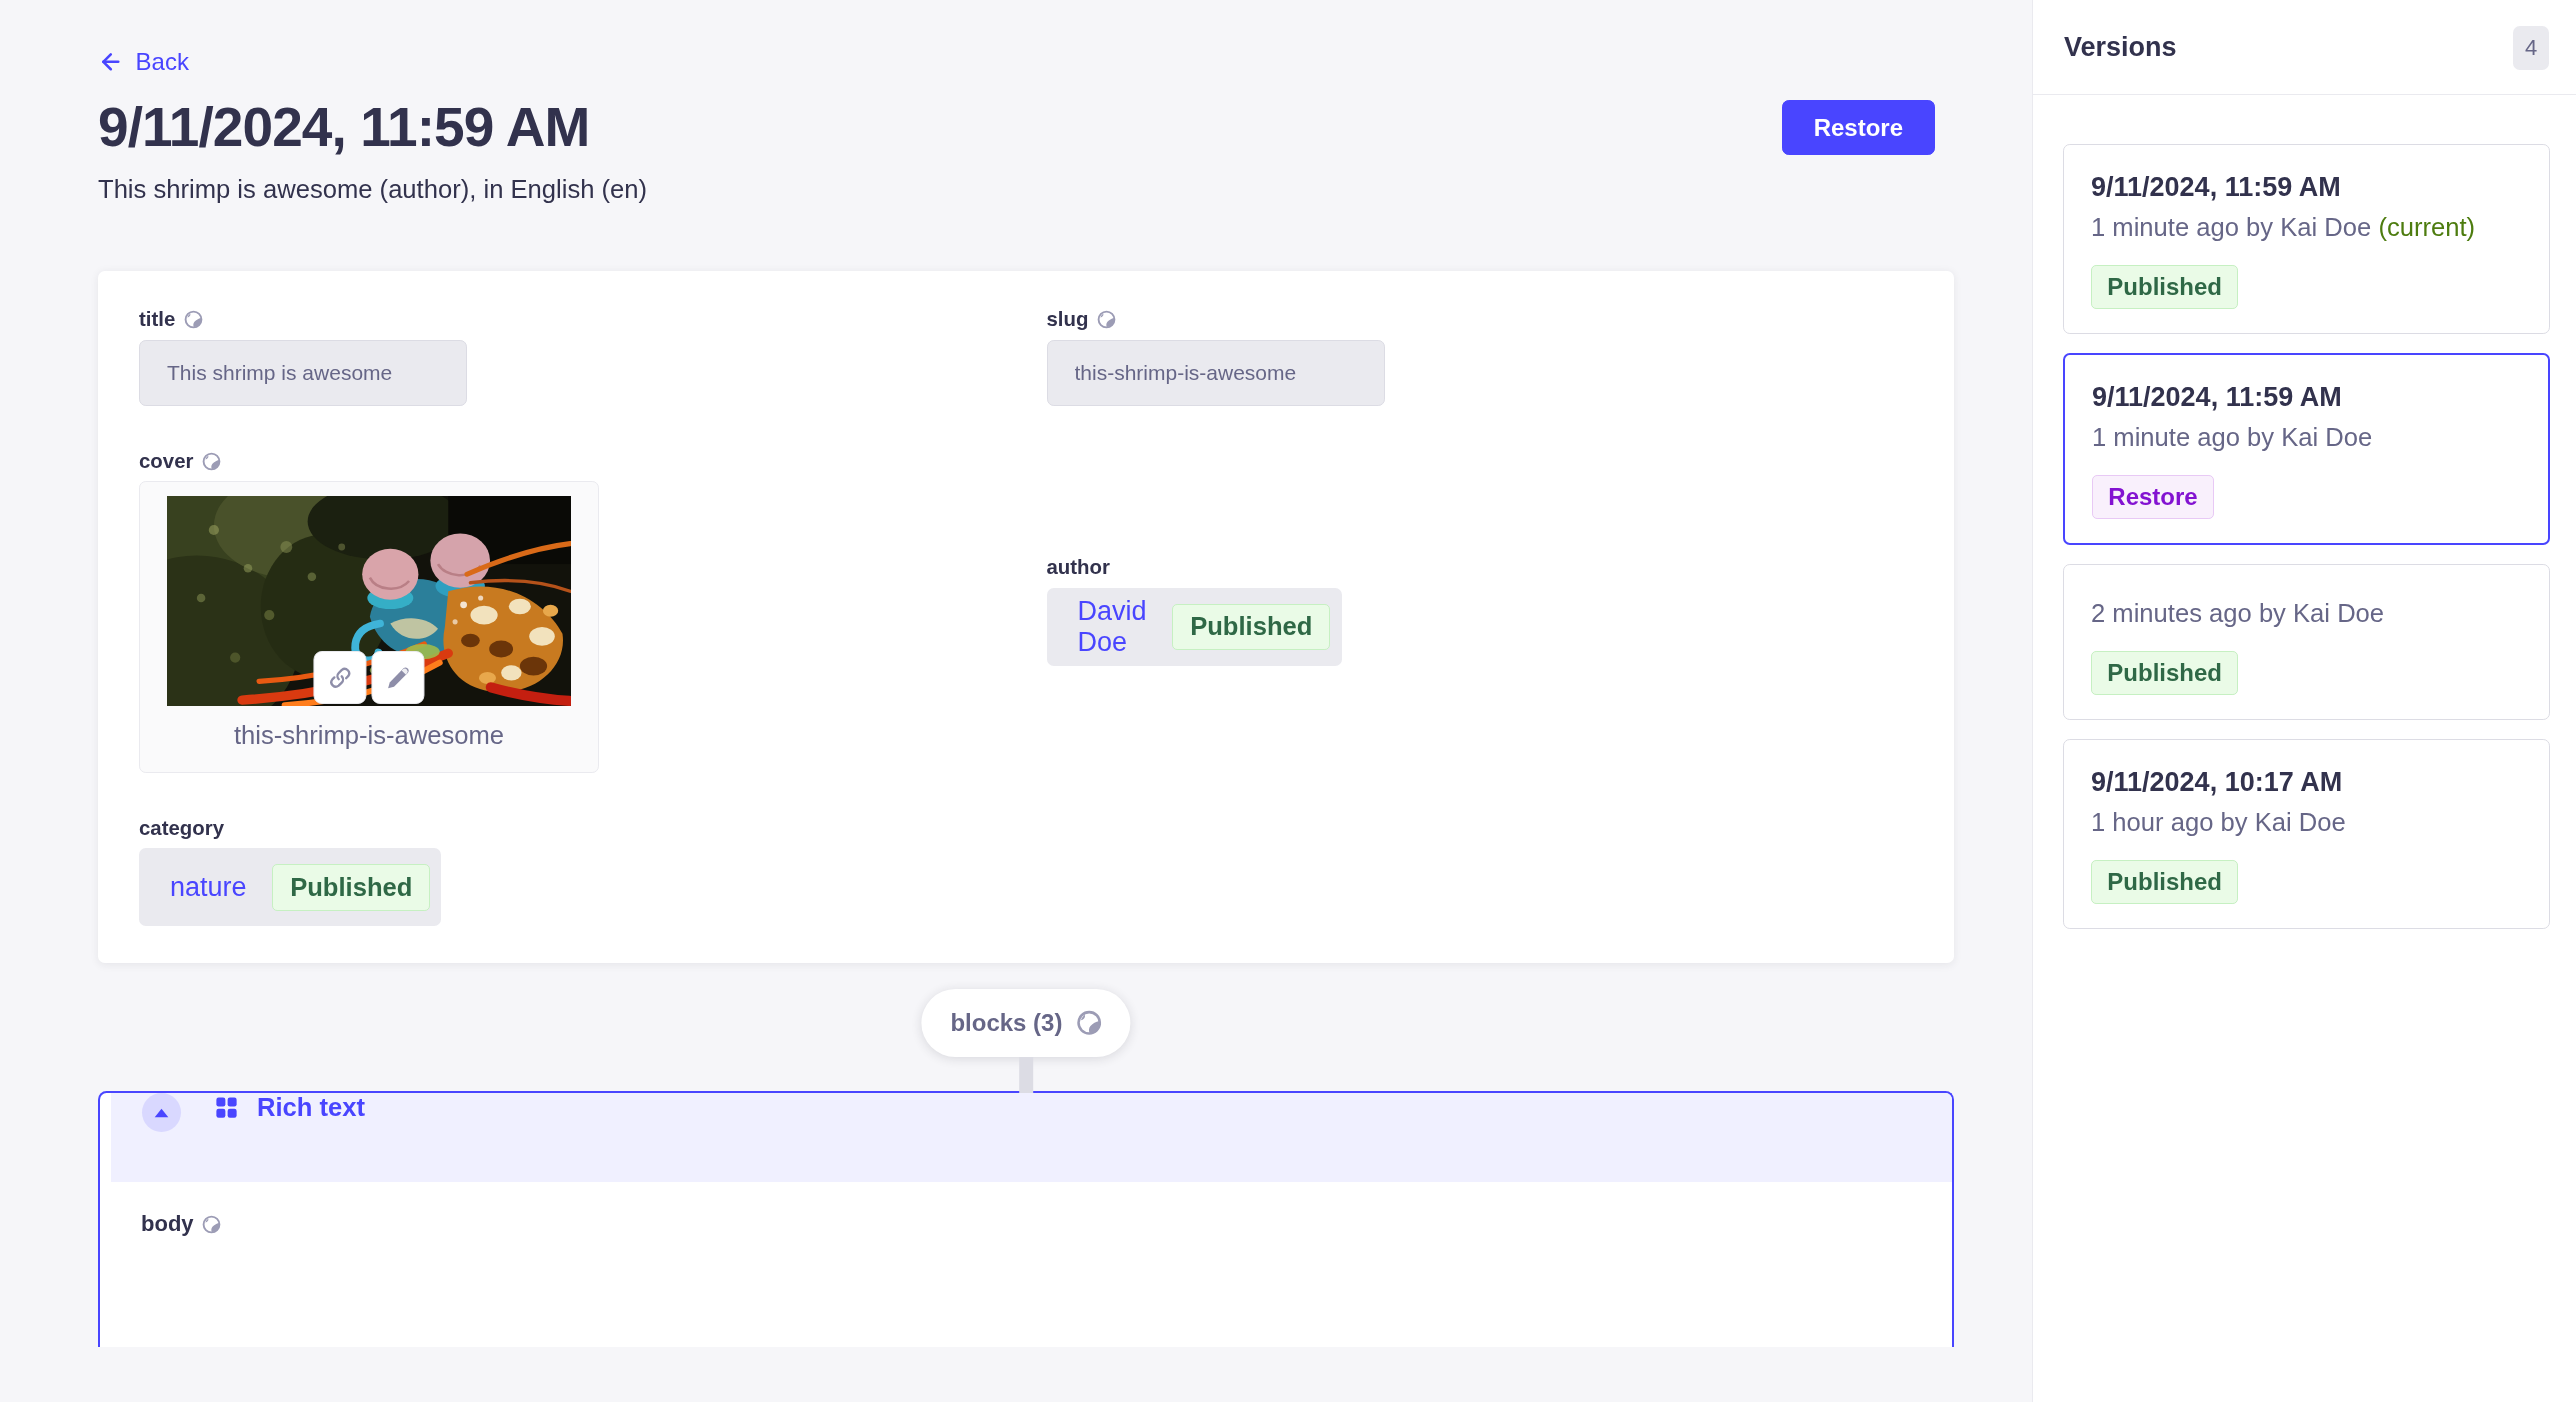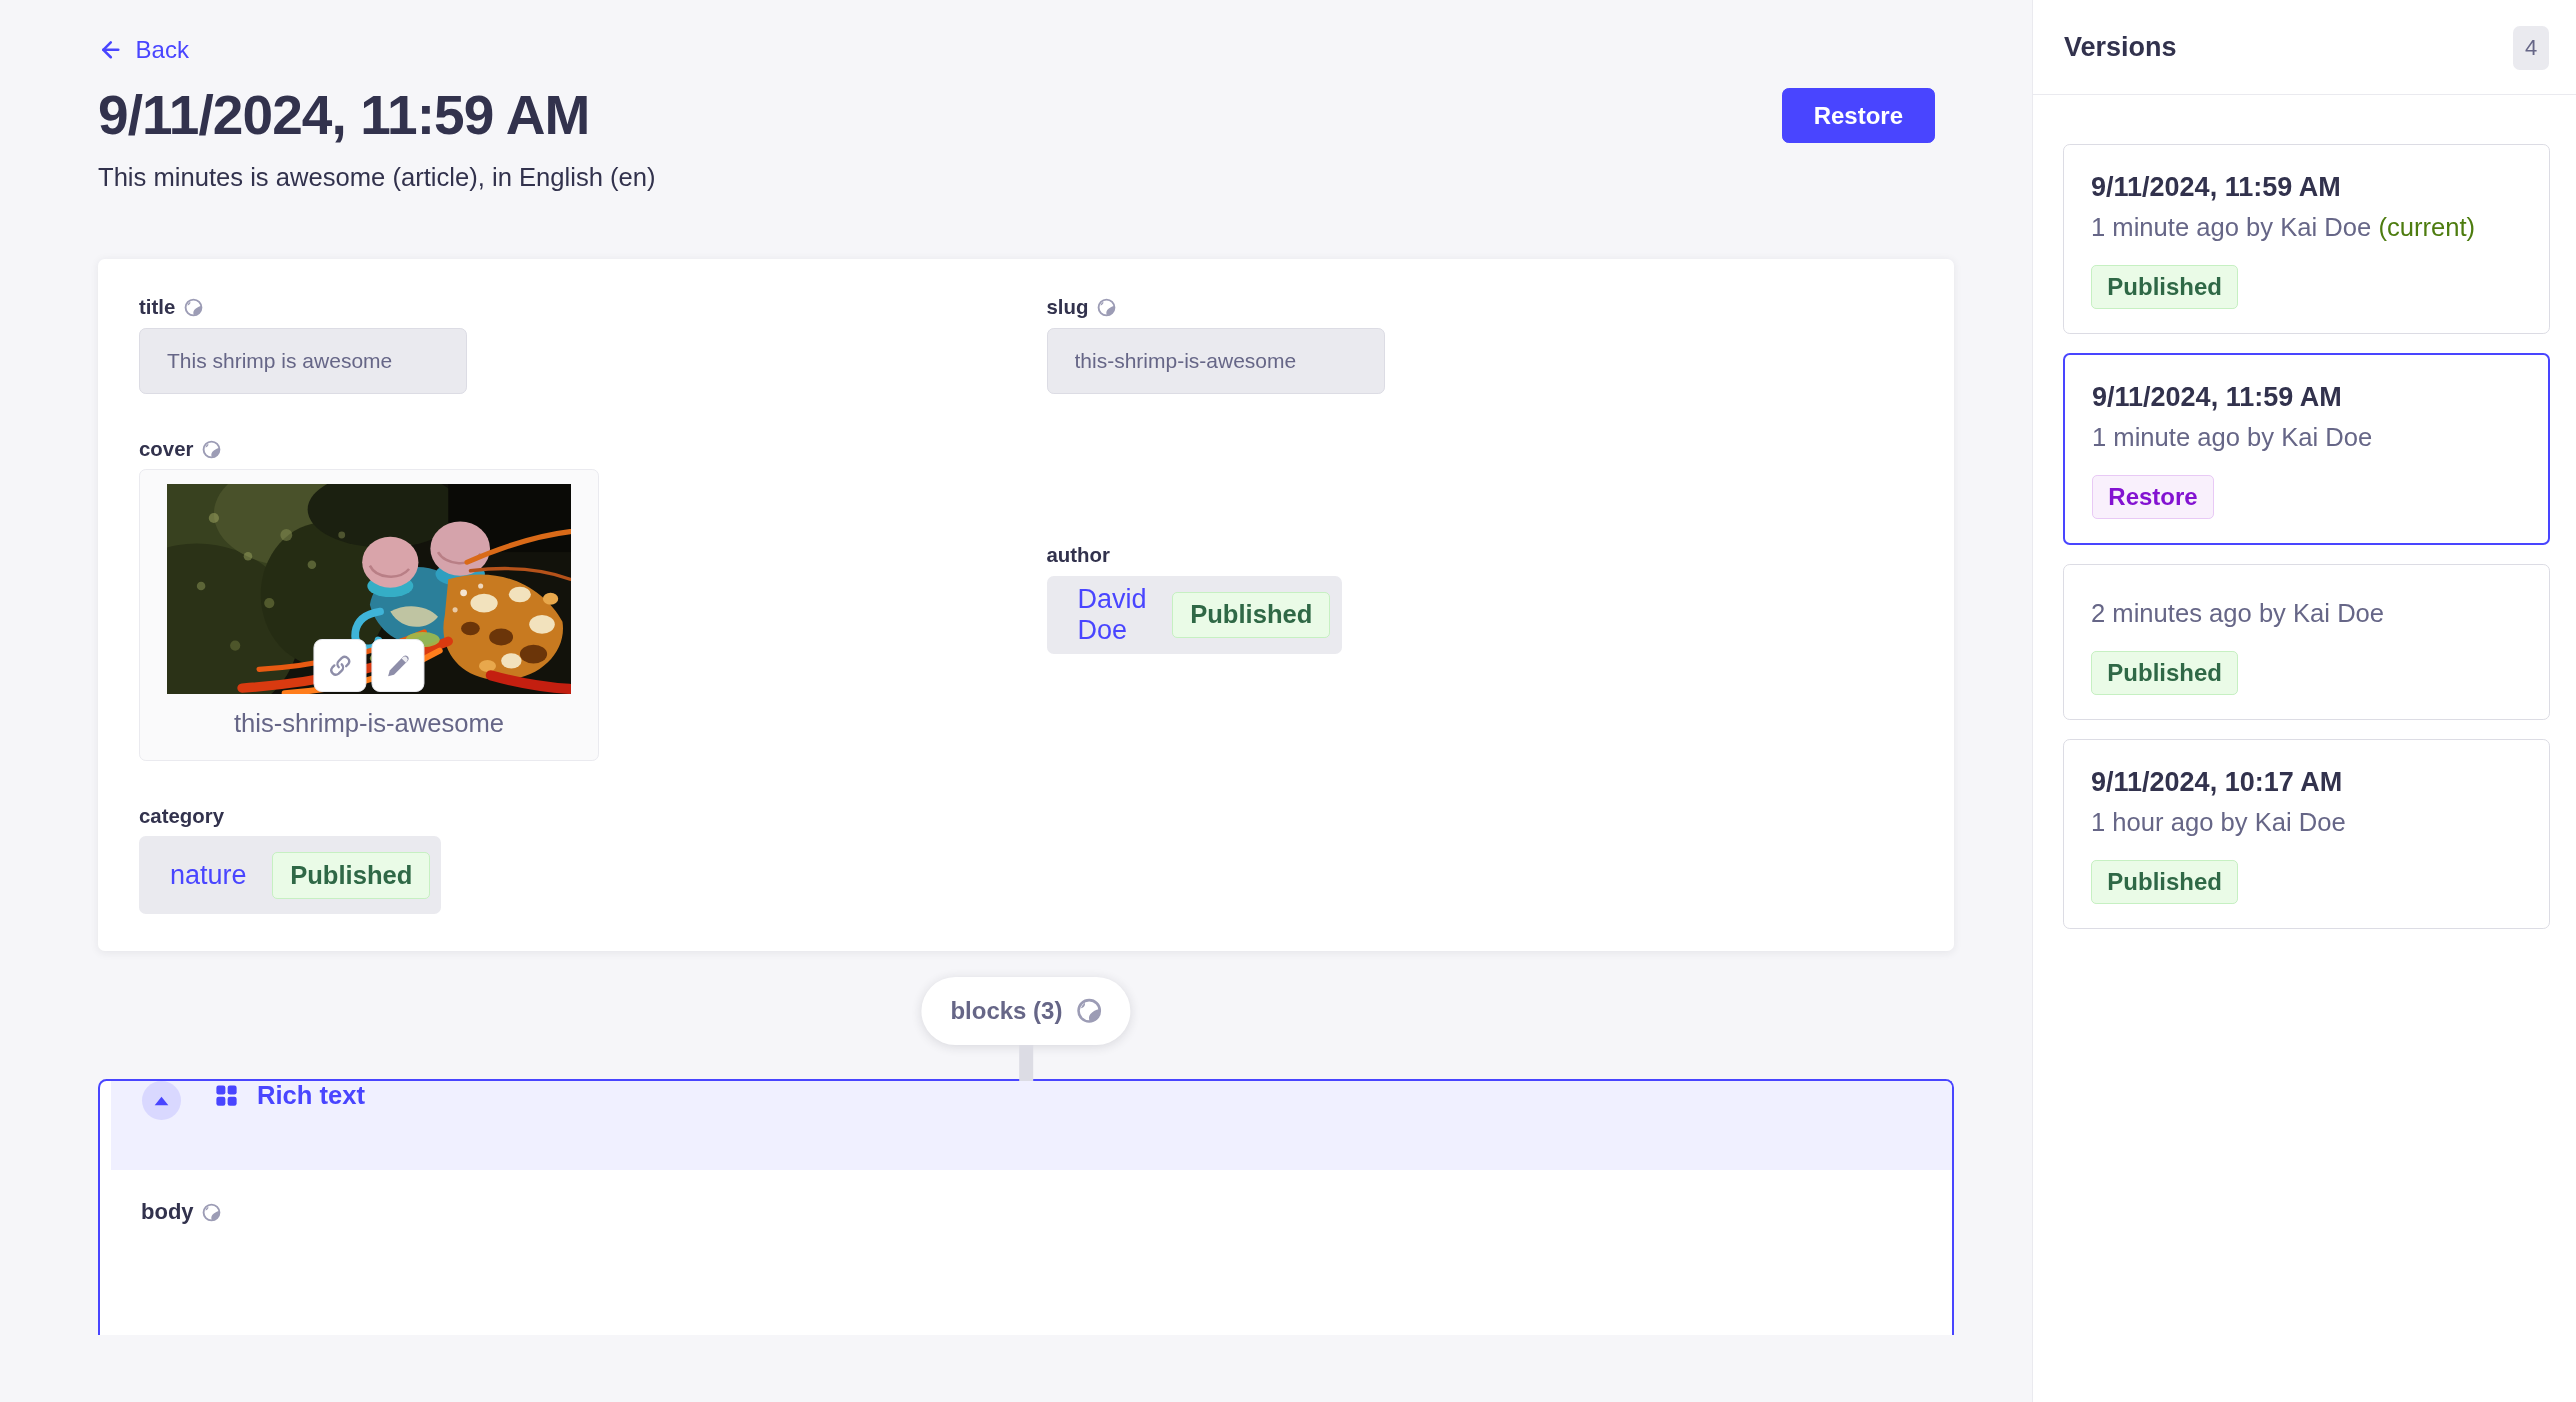"Back" .back { margin: 36px 0 0 98px -> 48px 0 0 98px }
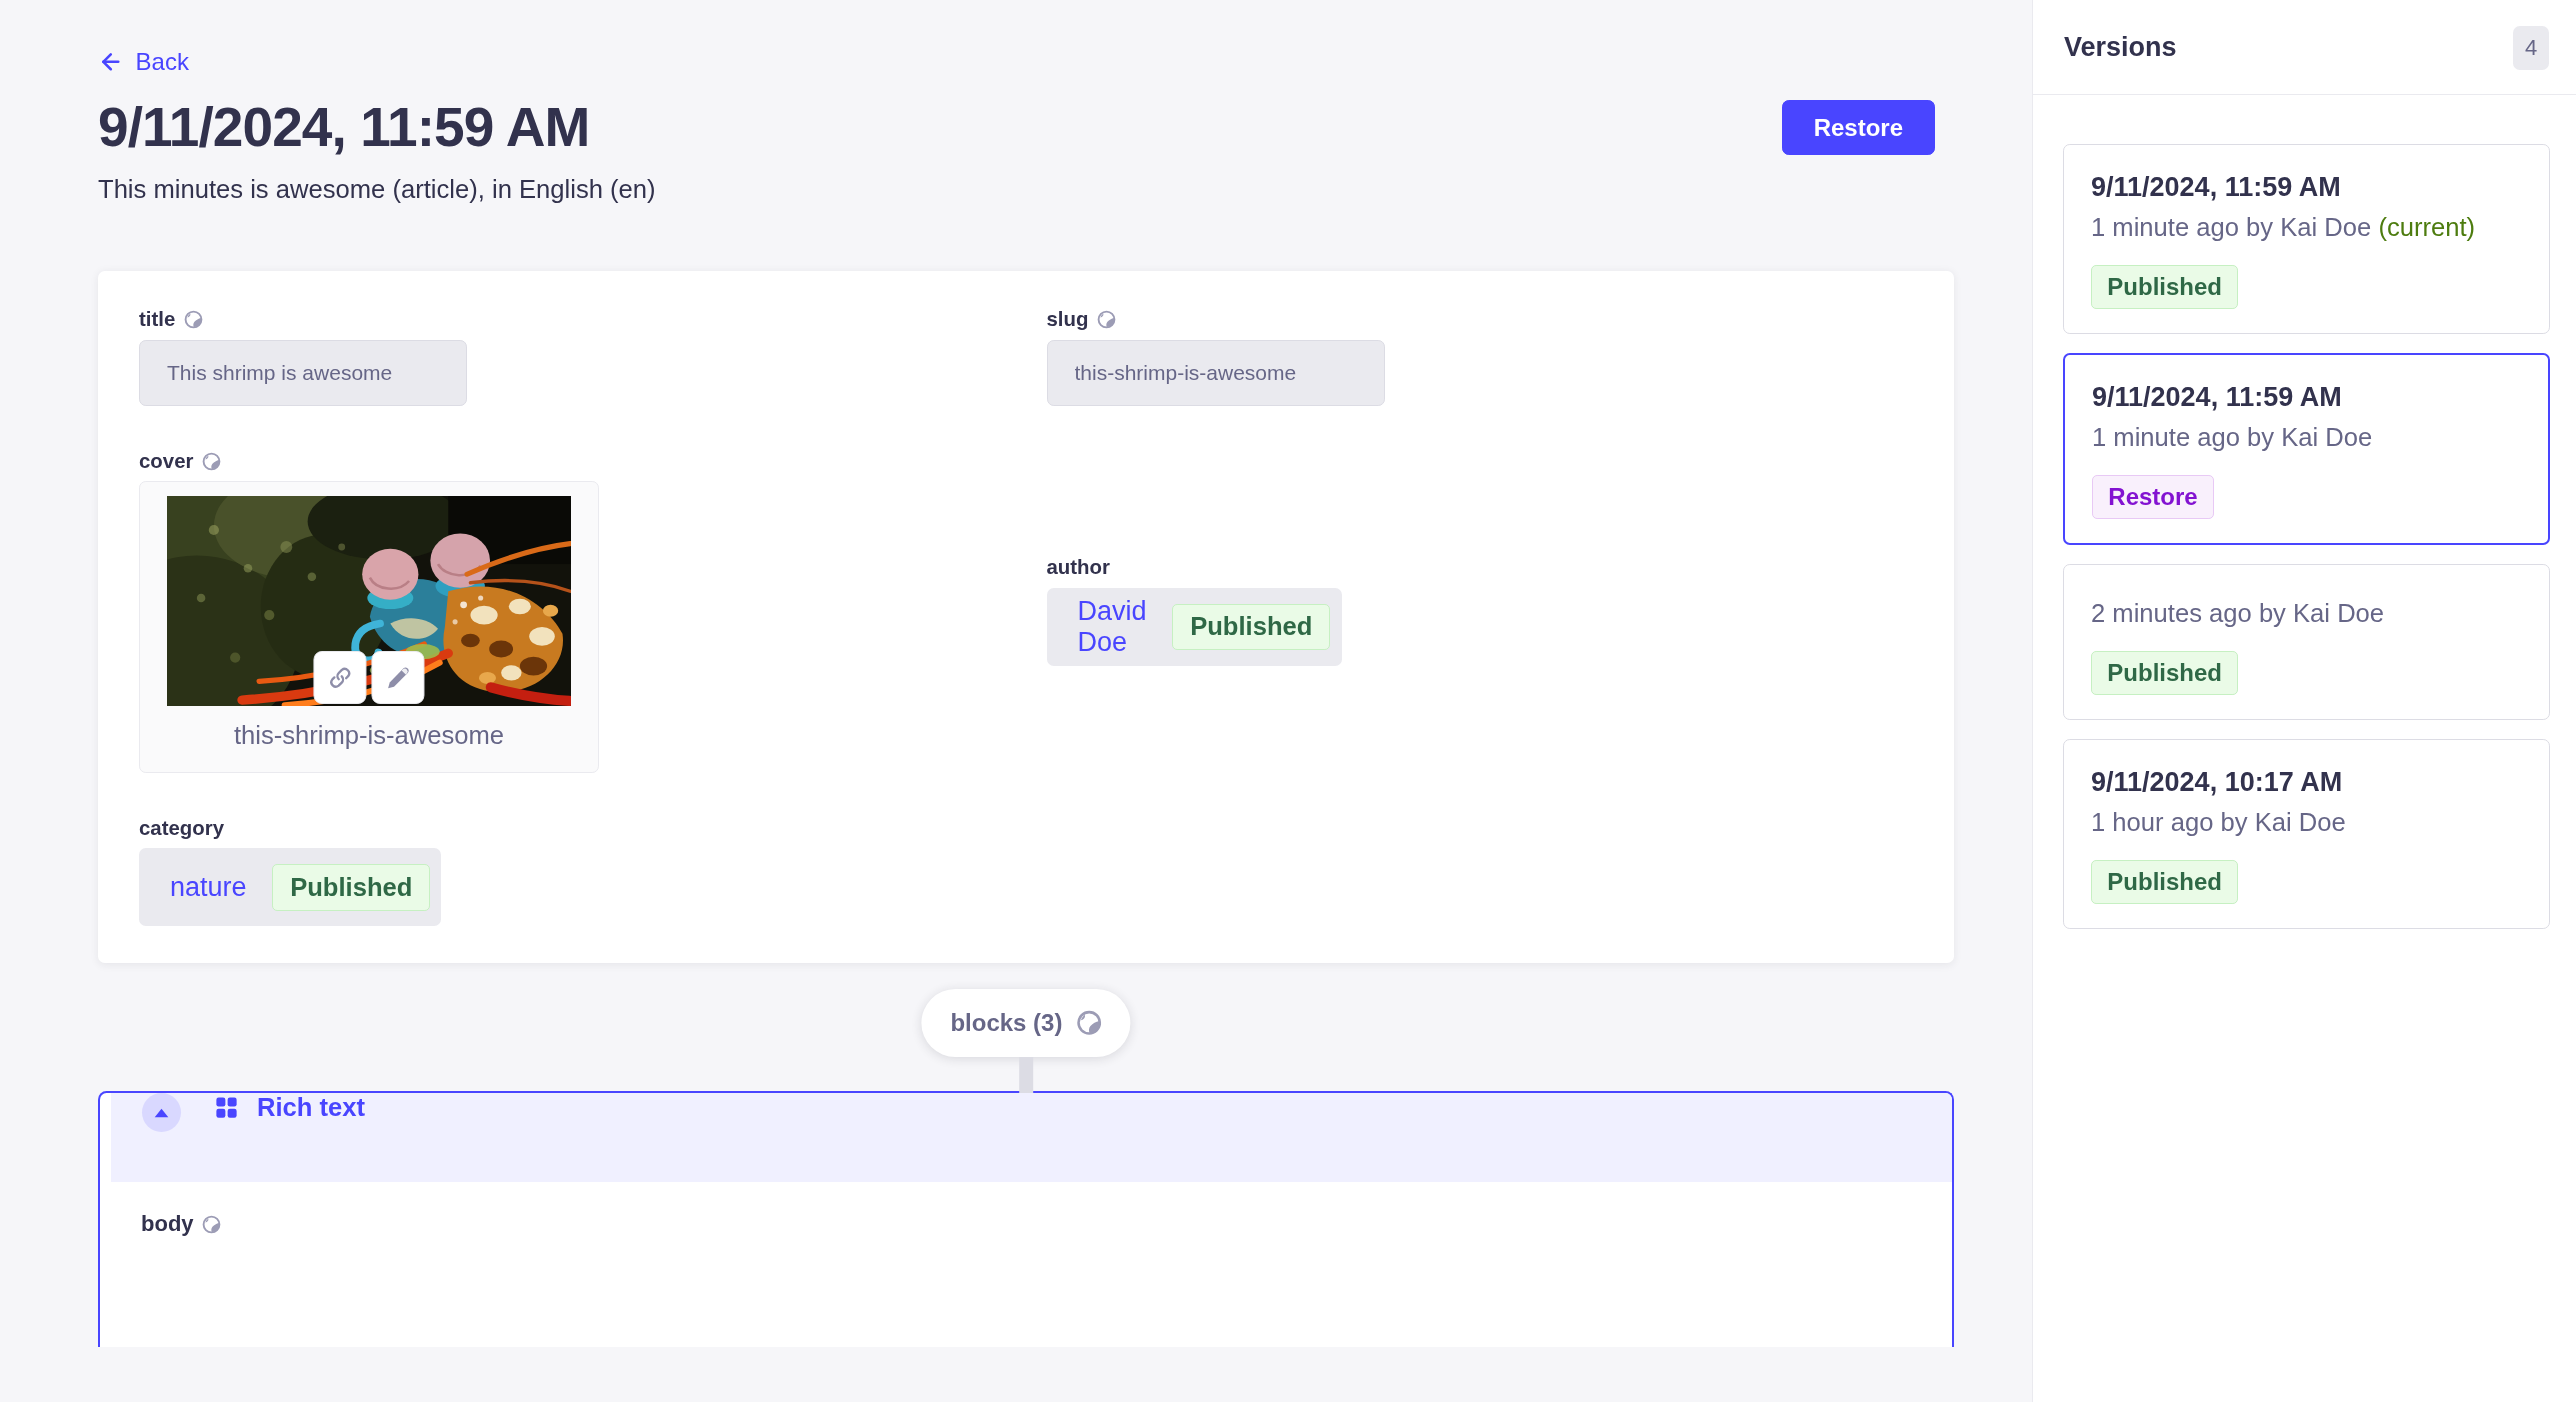"This minutes is awesome (article)," p.subtitle { text: minutes is awesome (article -> shrimp is awesome (author }
